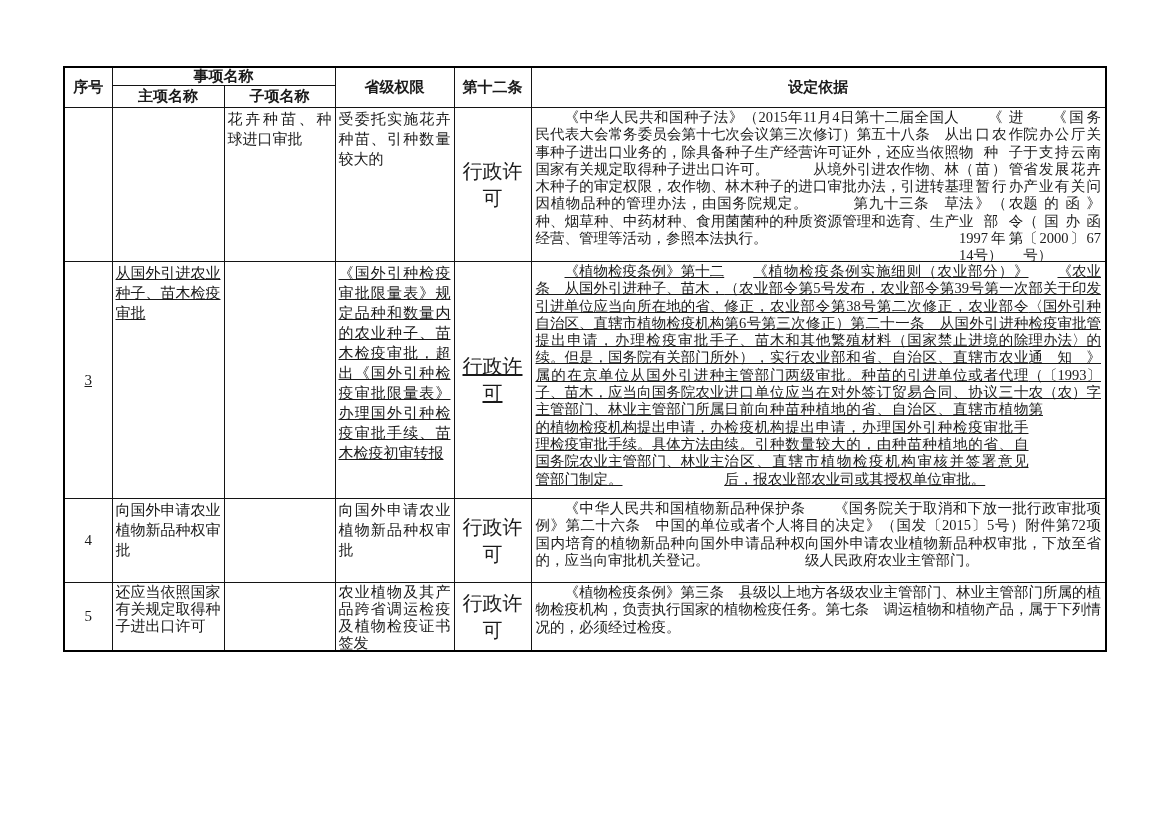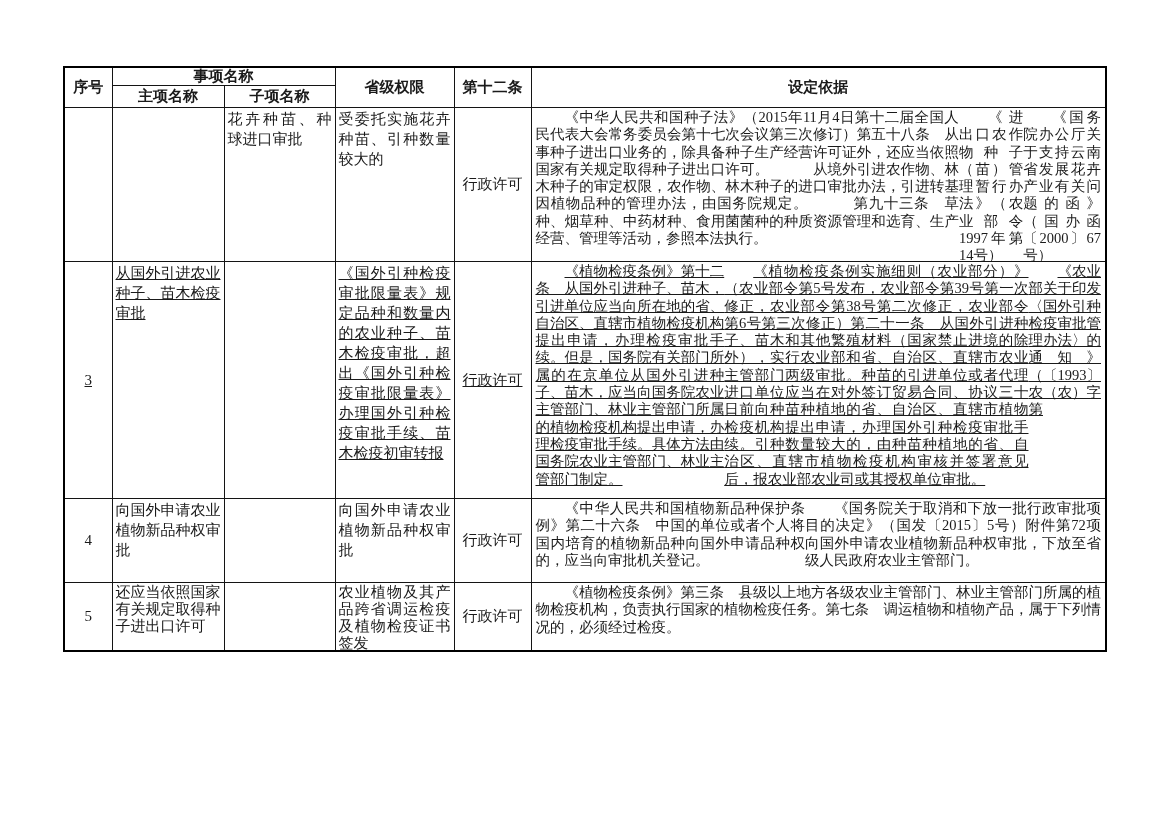"行政许可" .type { font-size: 15px -> 20px }
